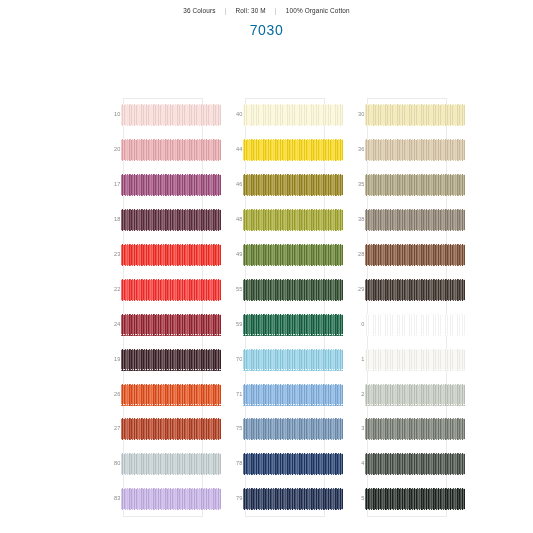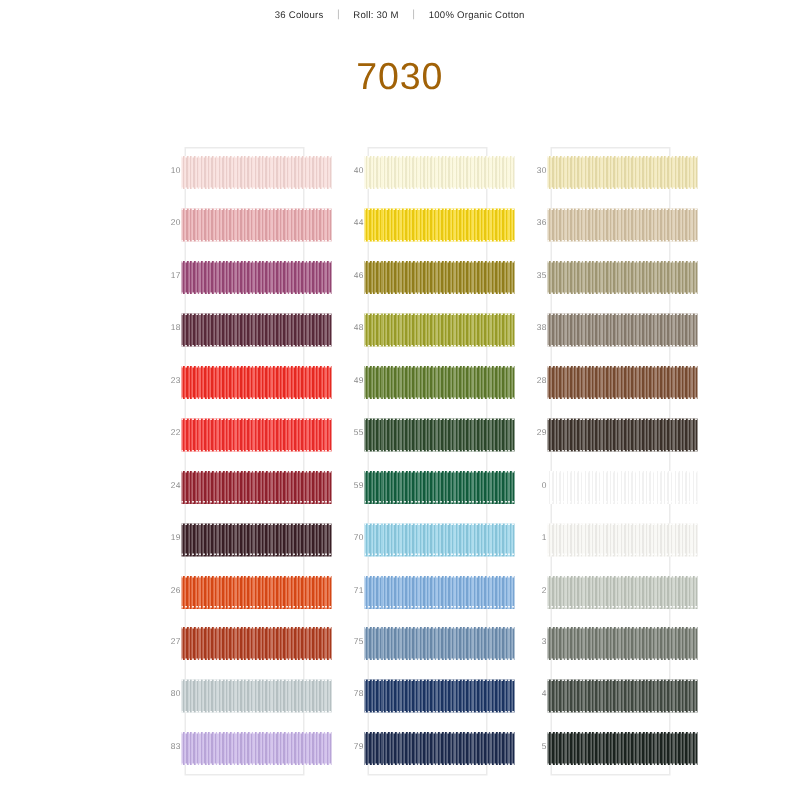"7030" .product-title { color: #a16207 -> #0369a1; font-size: 25px -> 14px; margin-top: 25px -> 9px }
